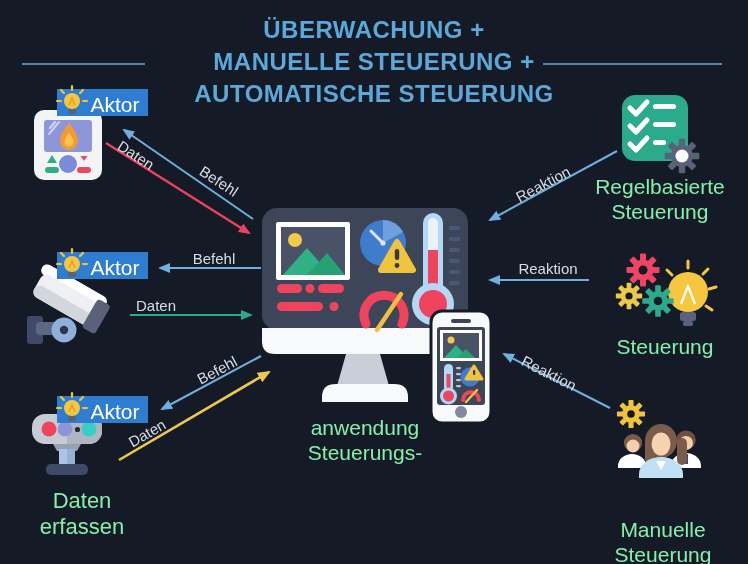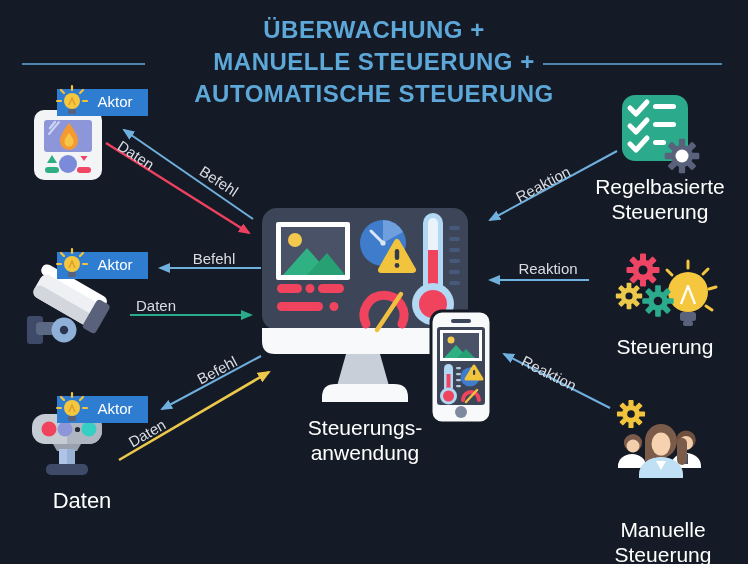"Aktor" .aktor-text { font-size: 15px -> 21px }
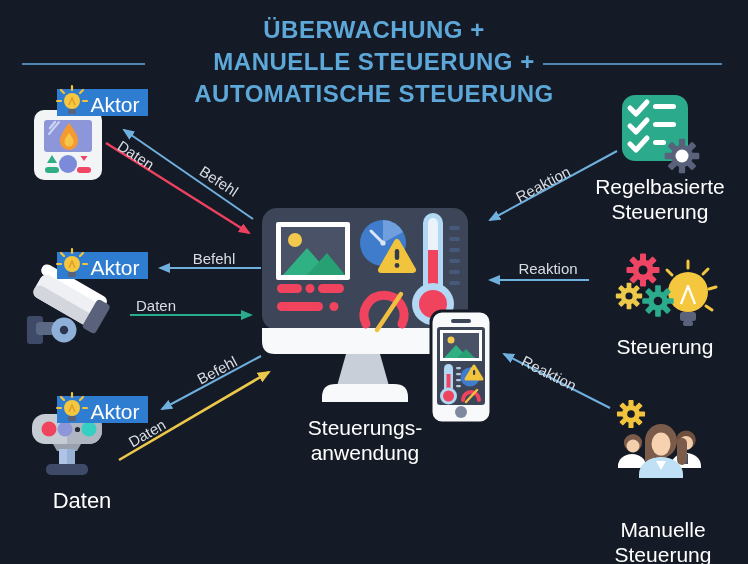"Regelbasierte" .caption { color: #ffffff -> #86efac }
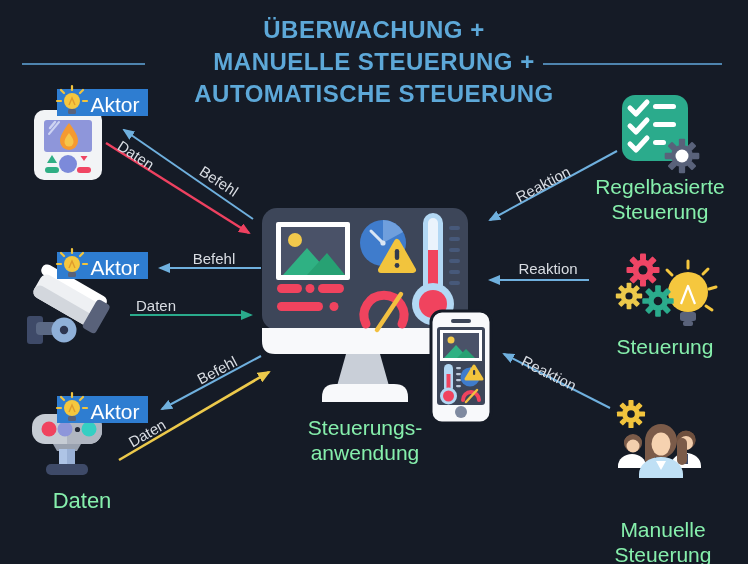"Steuerungs-" div { order: before "anwendung" -> after "anwendung" }
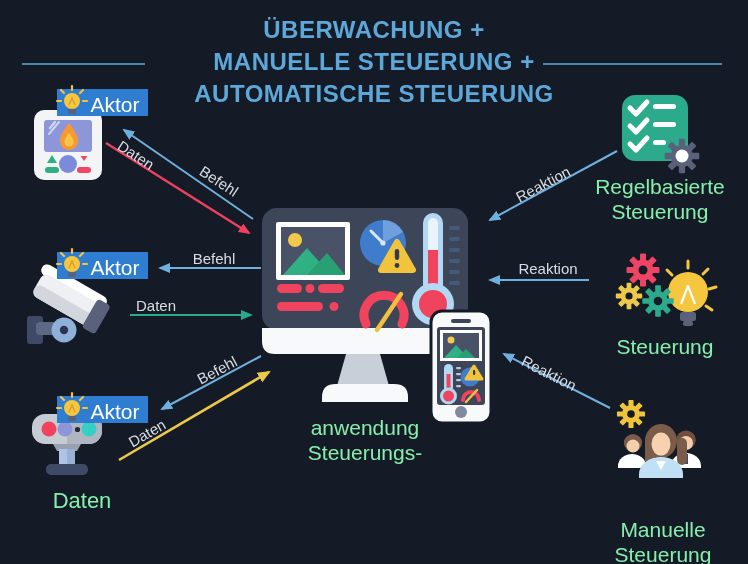"erfassen" div { html: none -> <div>erfassen</div> }
